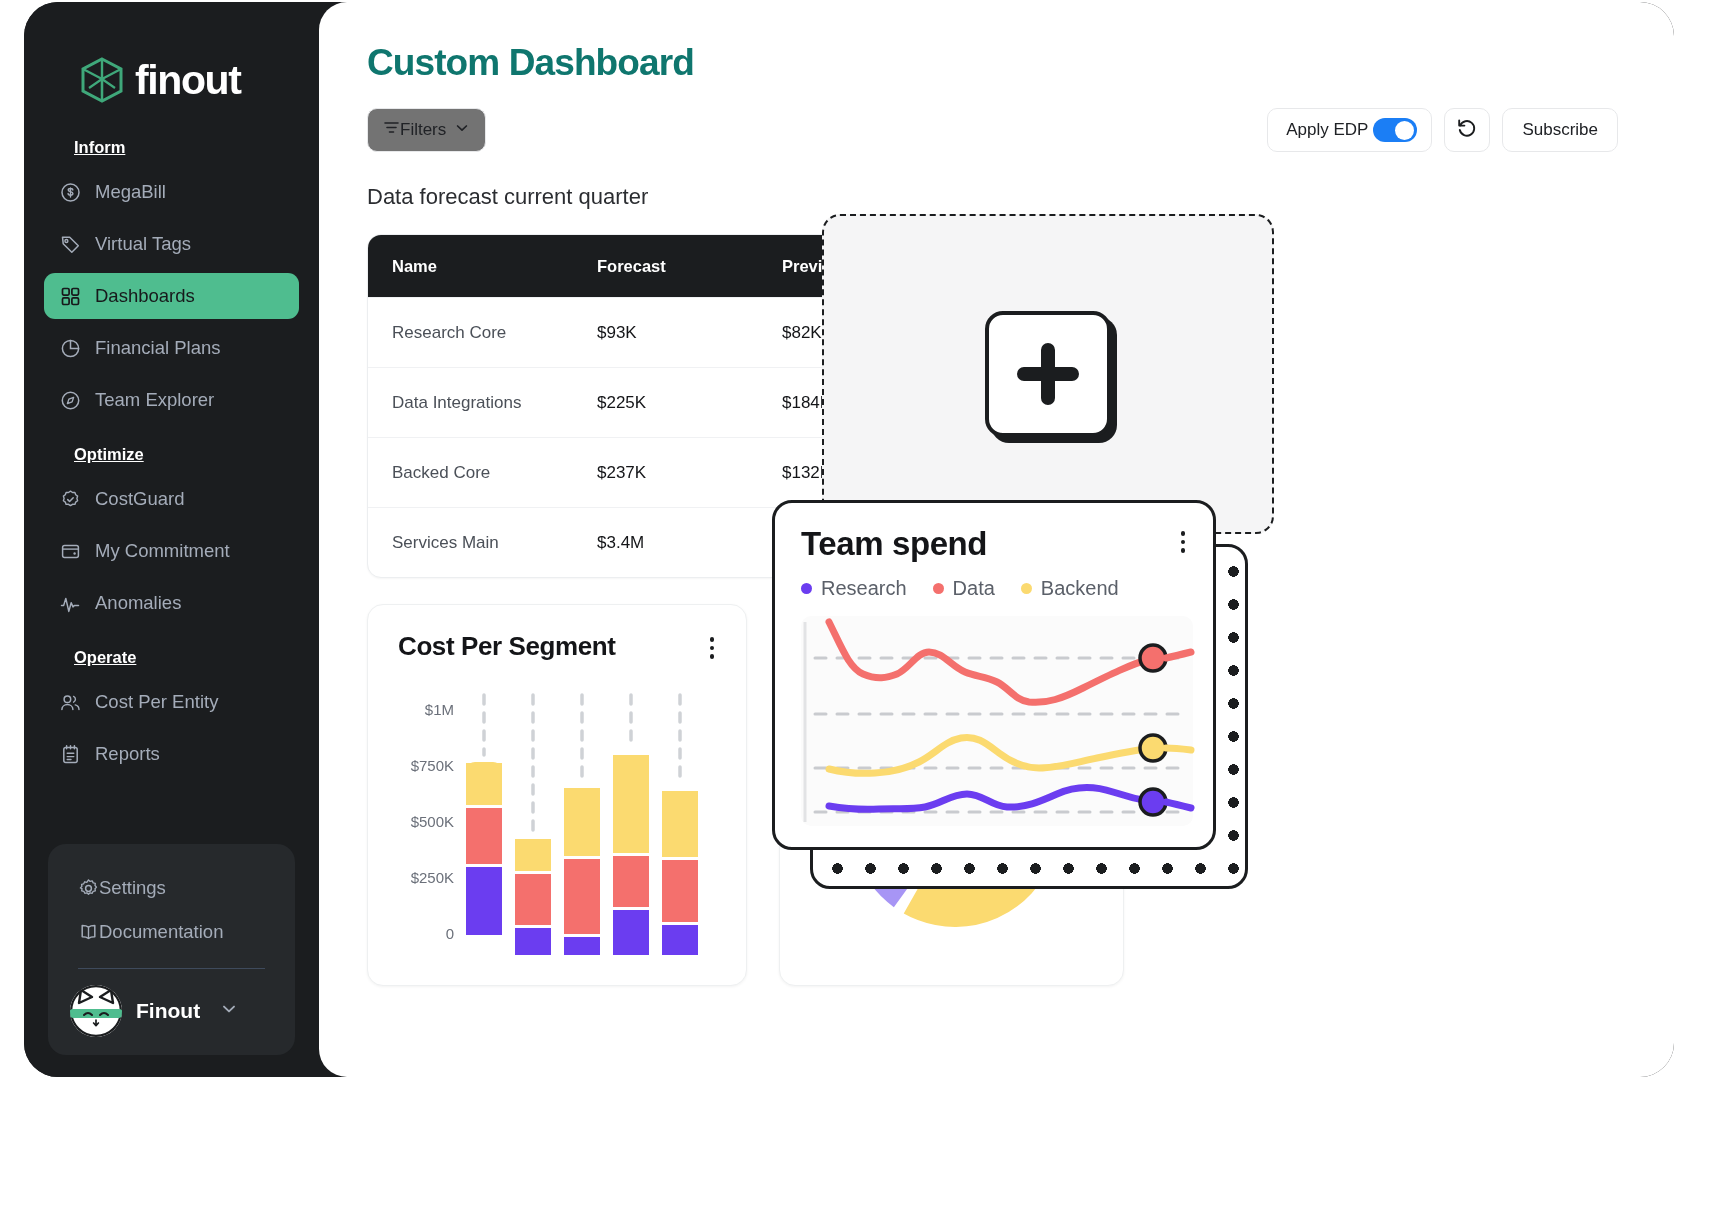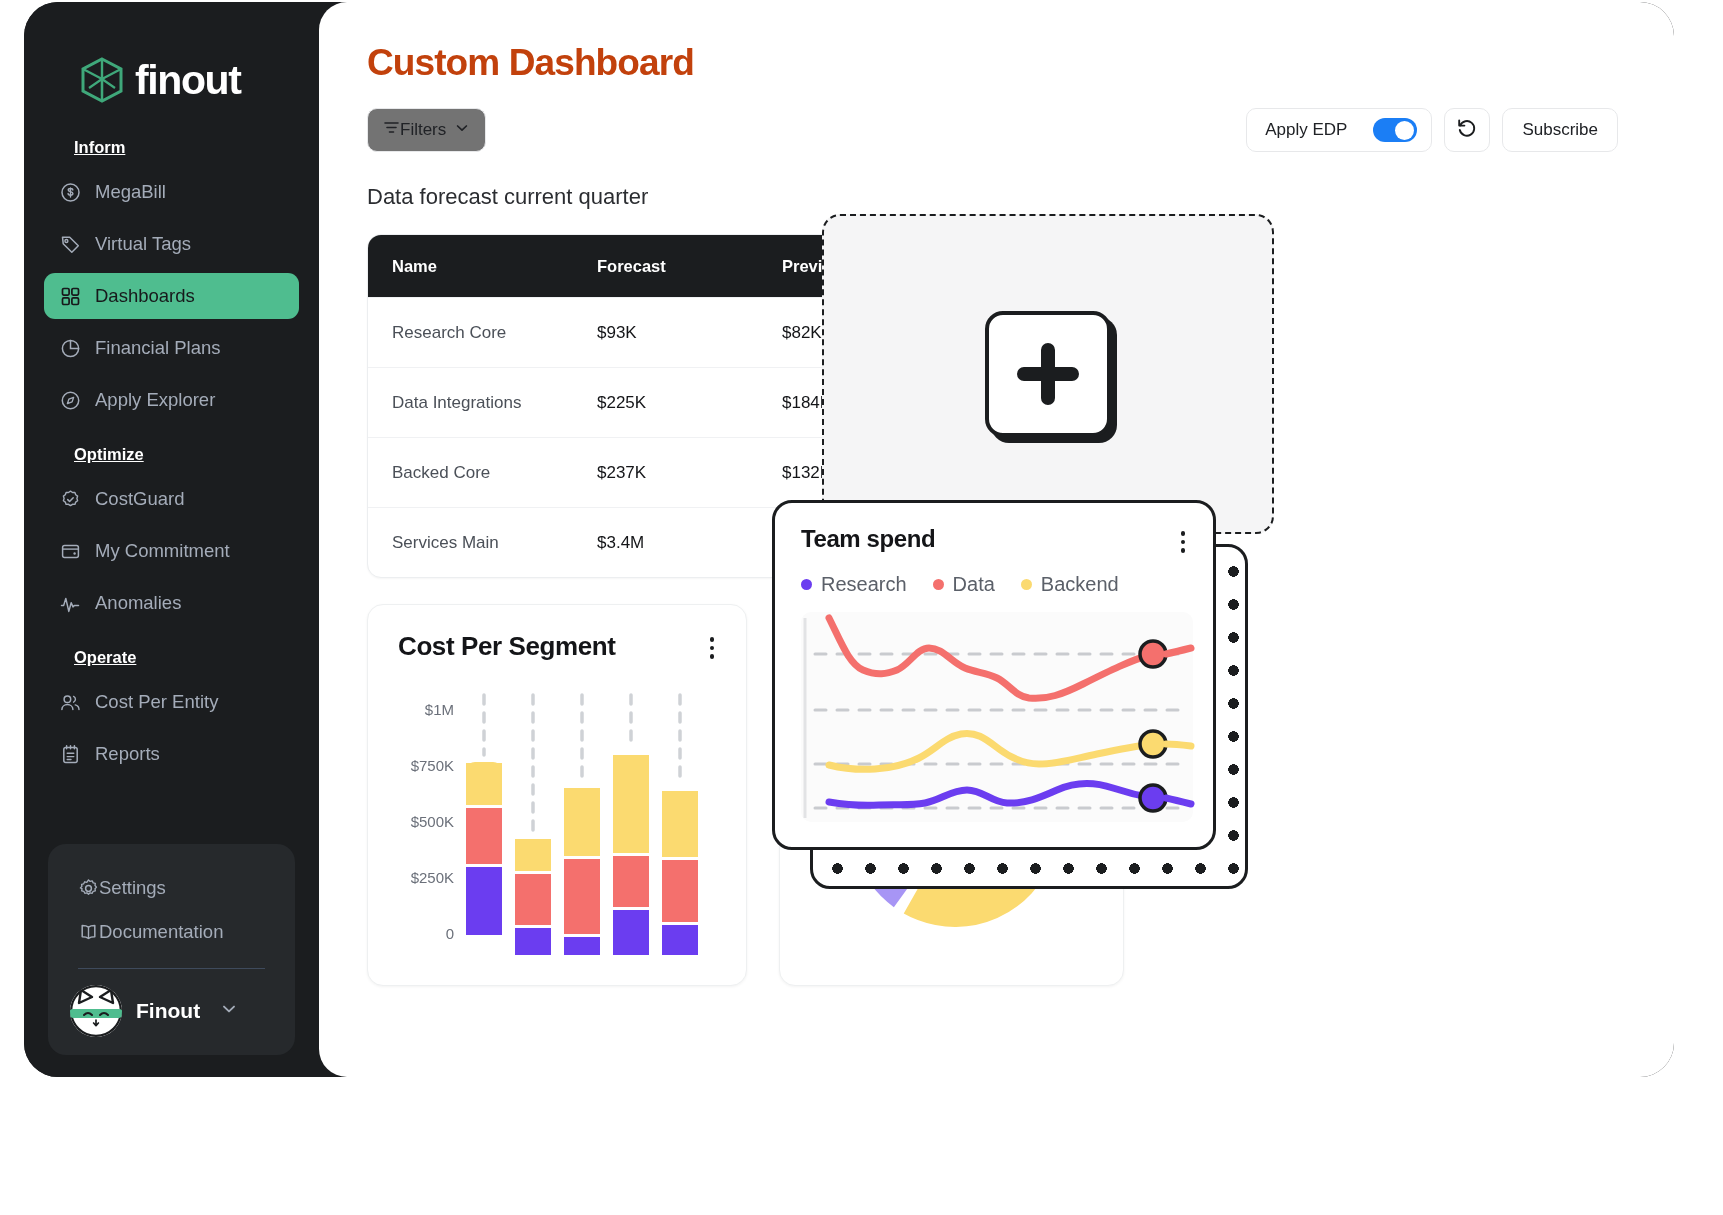"Custom Dashboard" .page-title { color: #c2410c -> #0f766e }
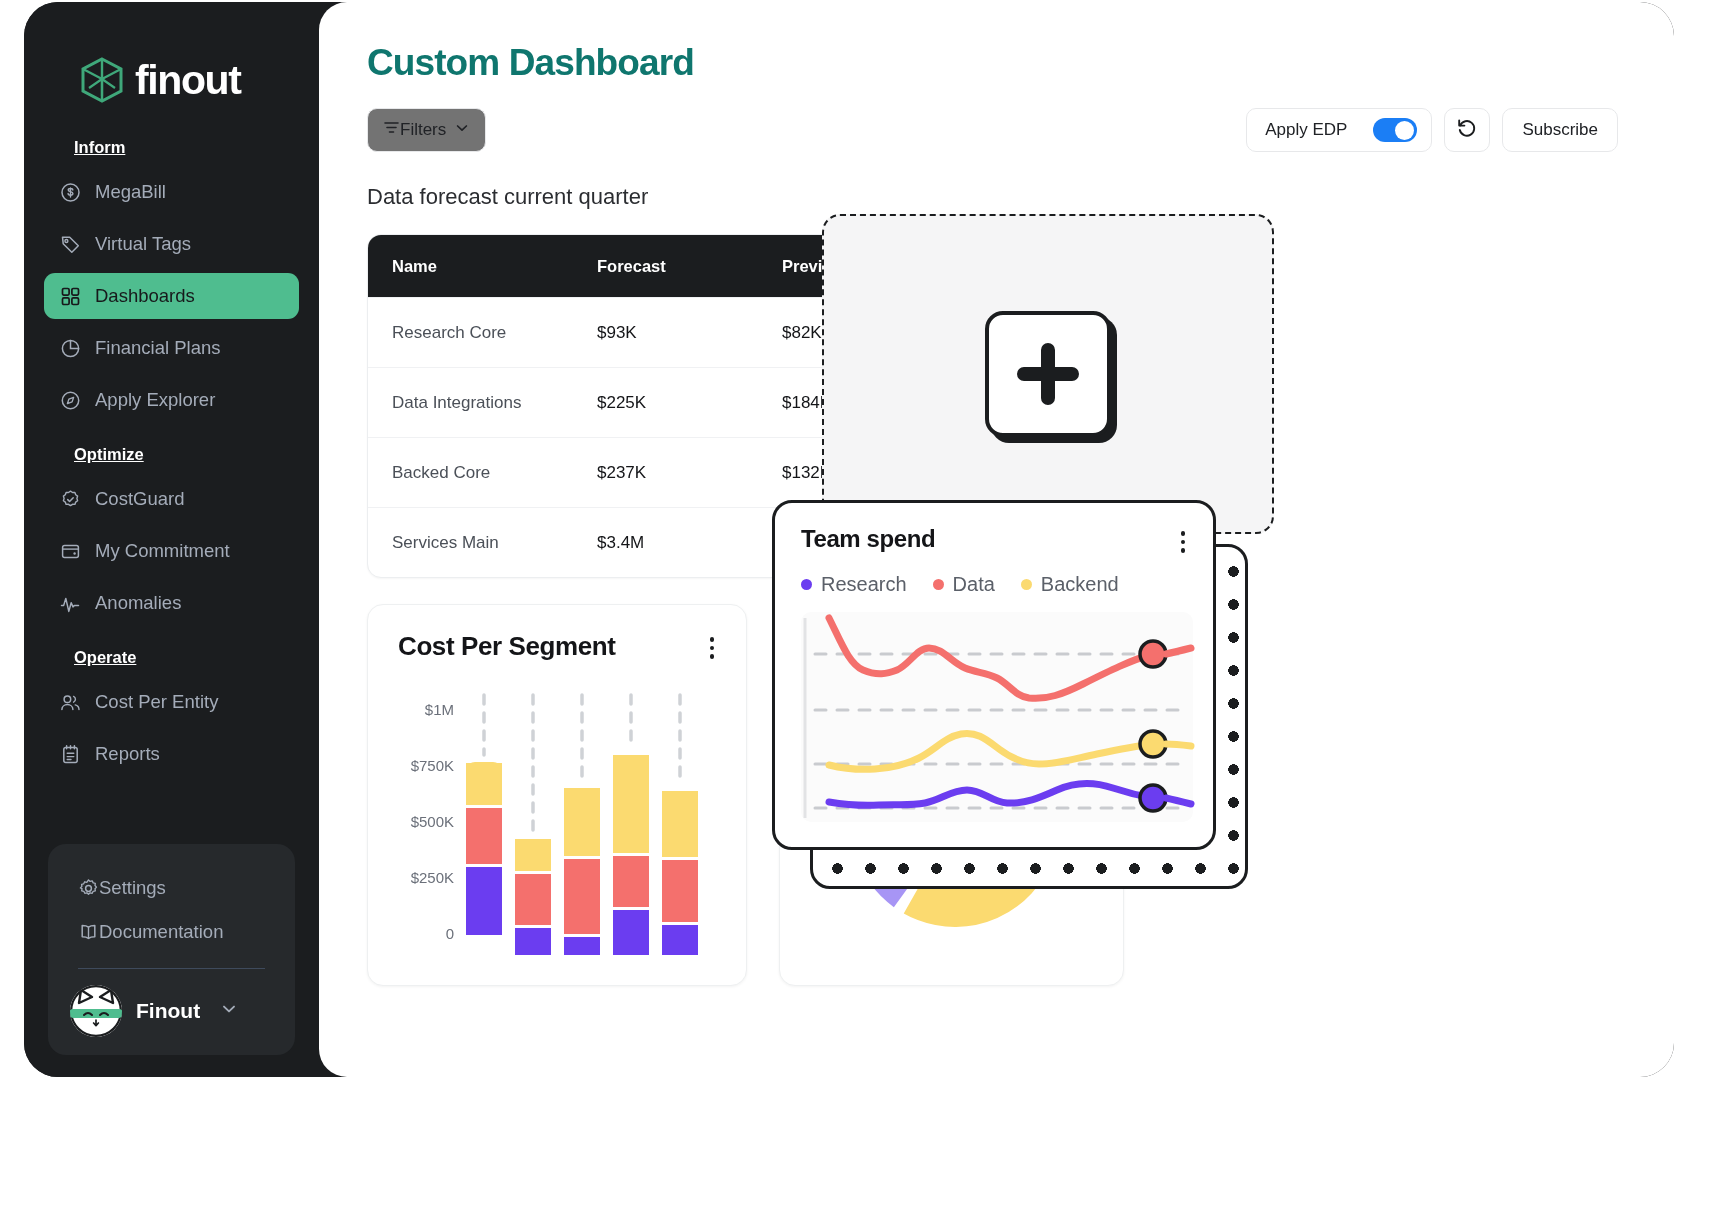"Apply EDP" .edp-box { gap: 26px -> 5px }
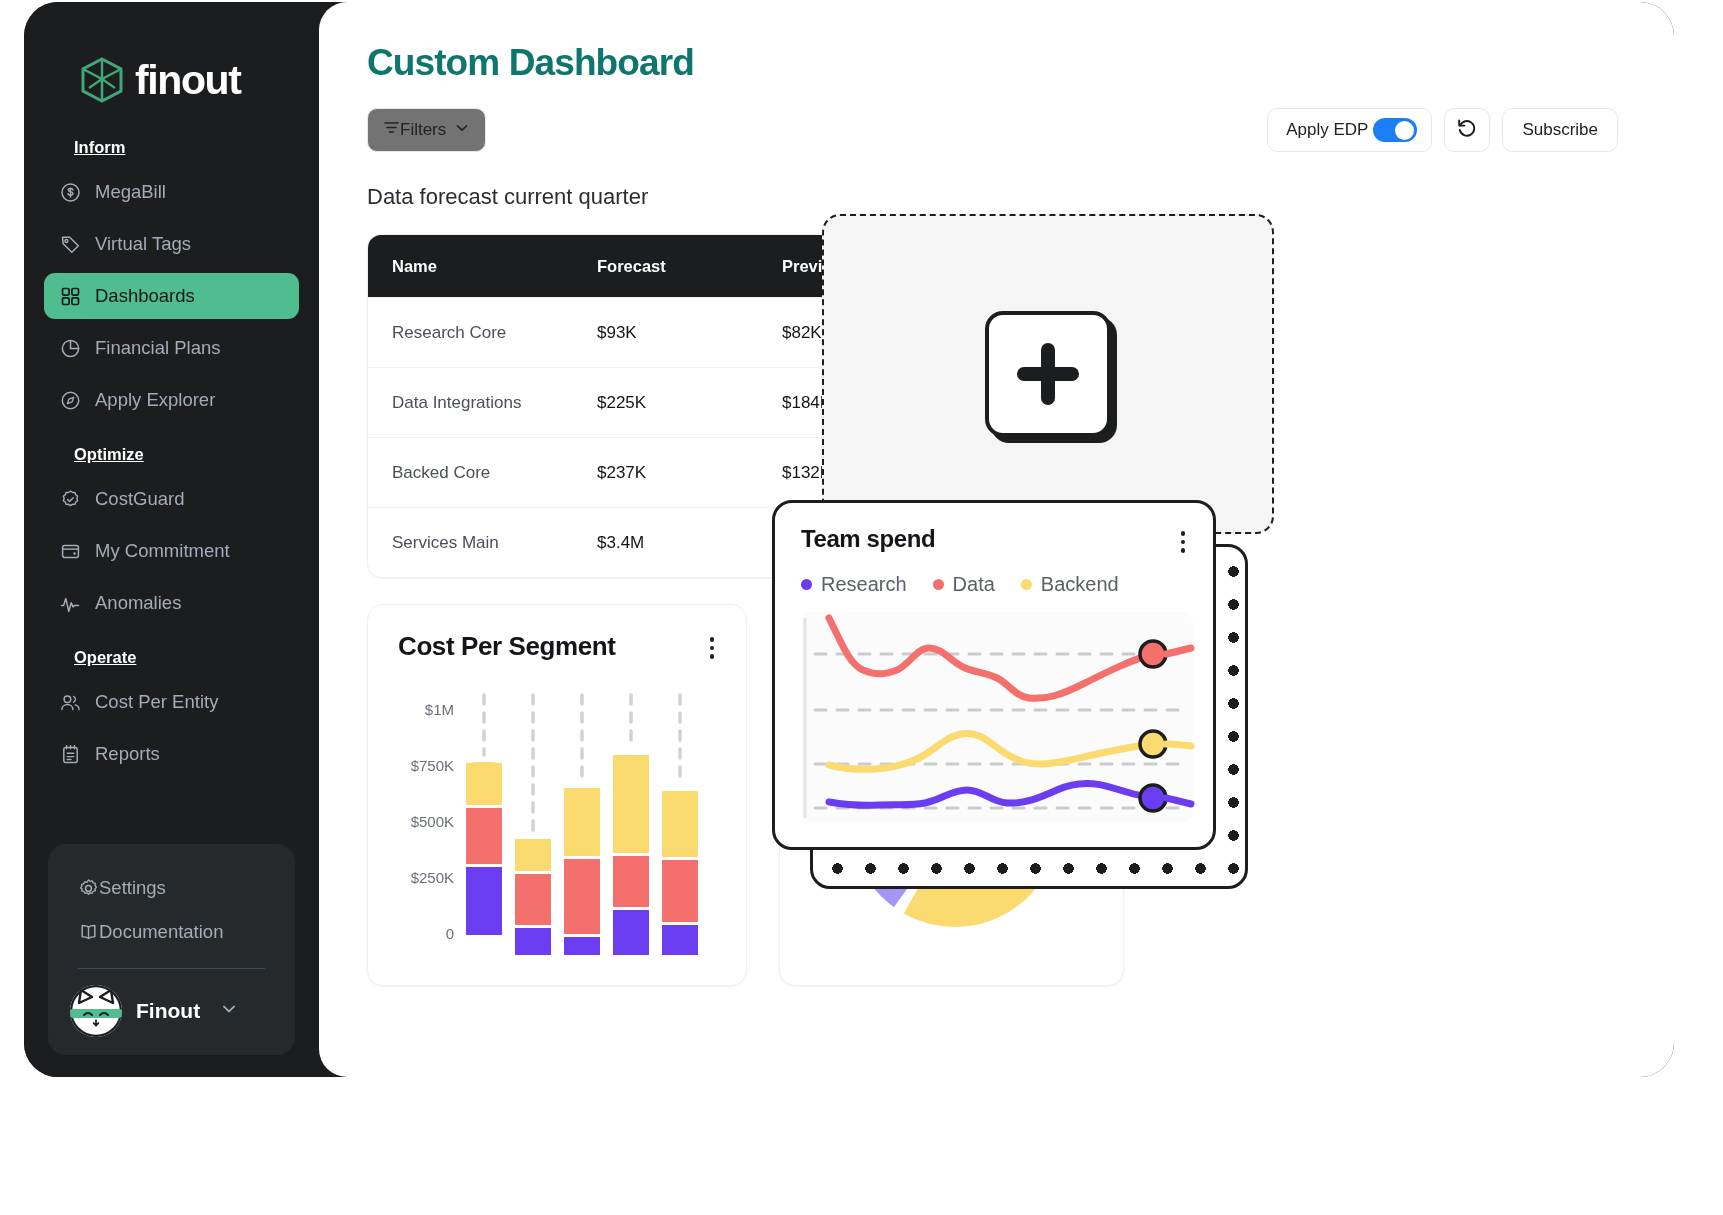"Apply Explorer" span { text: Apply -> Team }
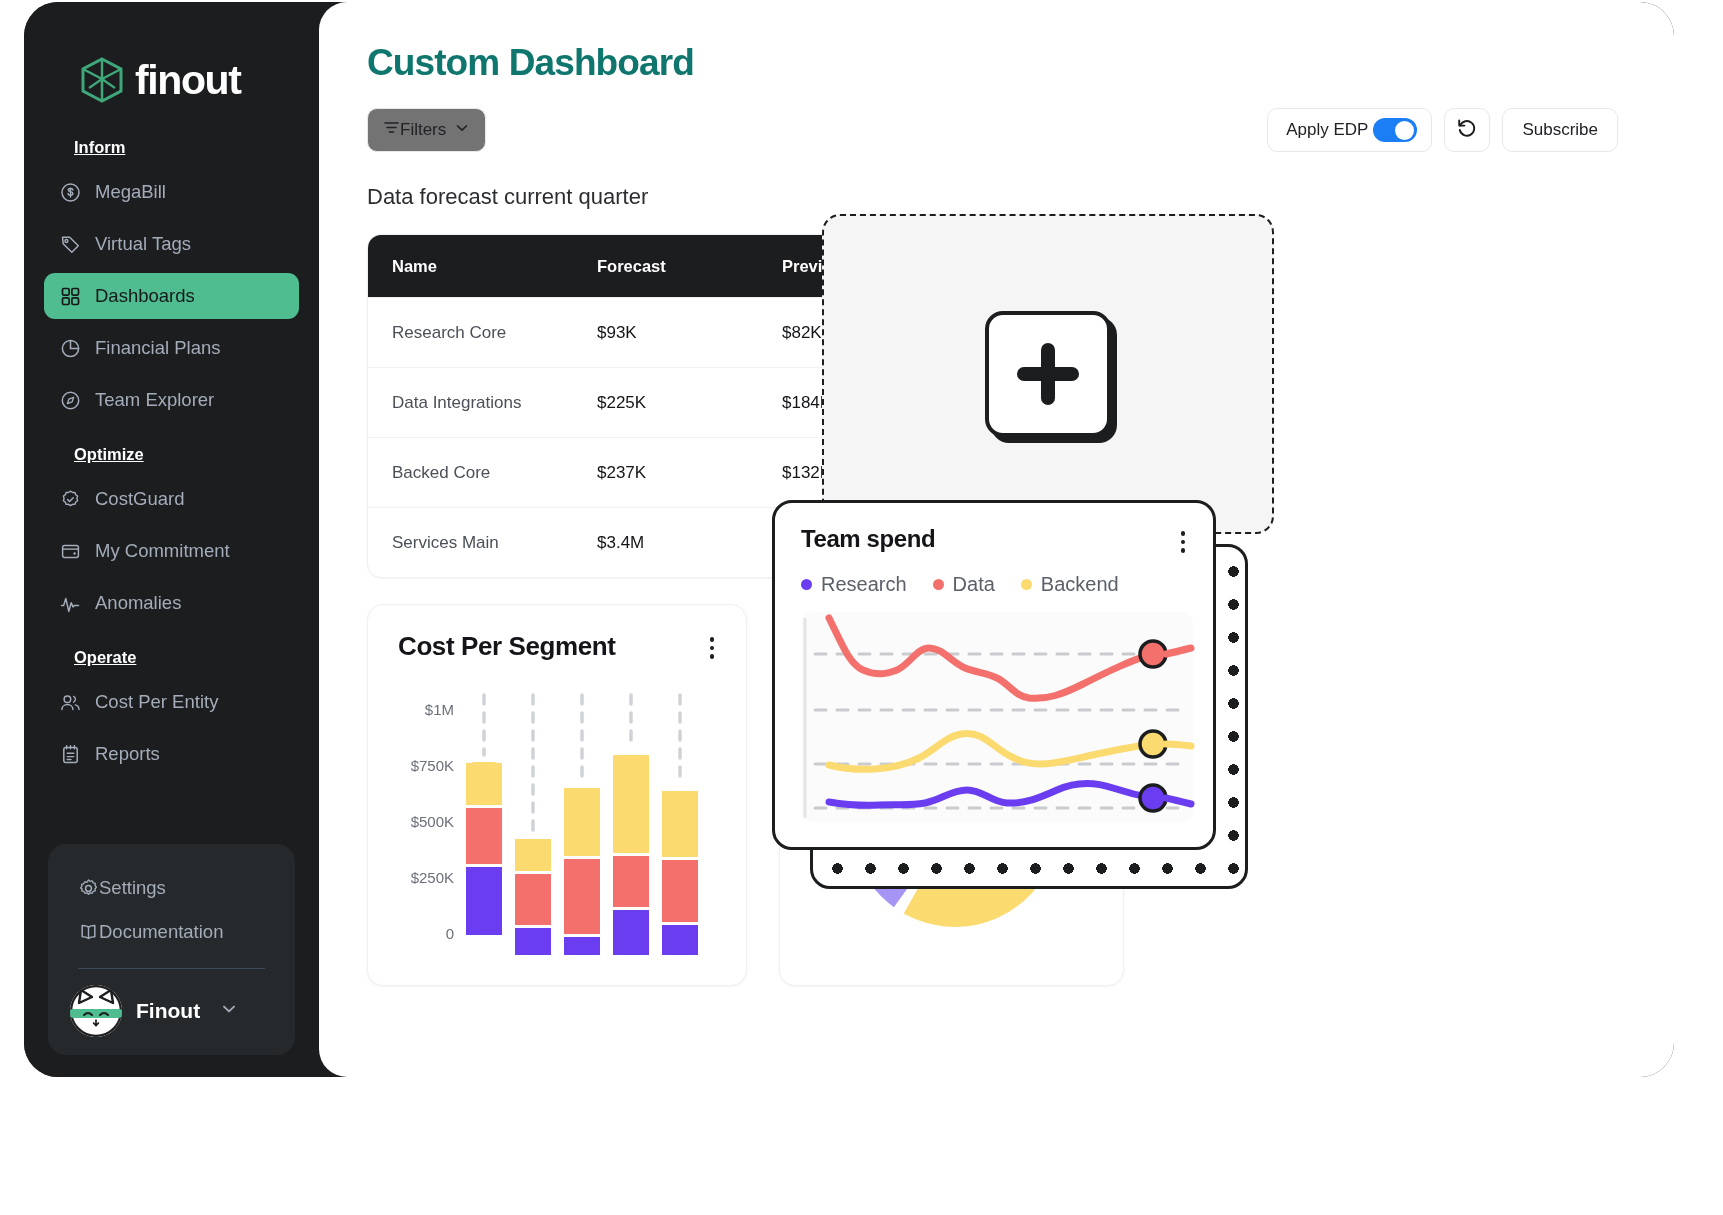"Team spend" .team-title { font-size: 24px -> 33px }
